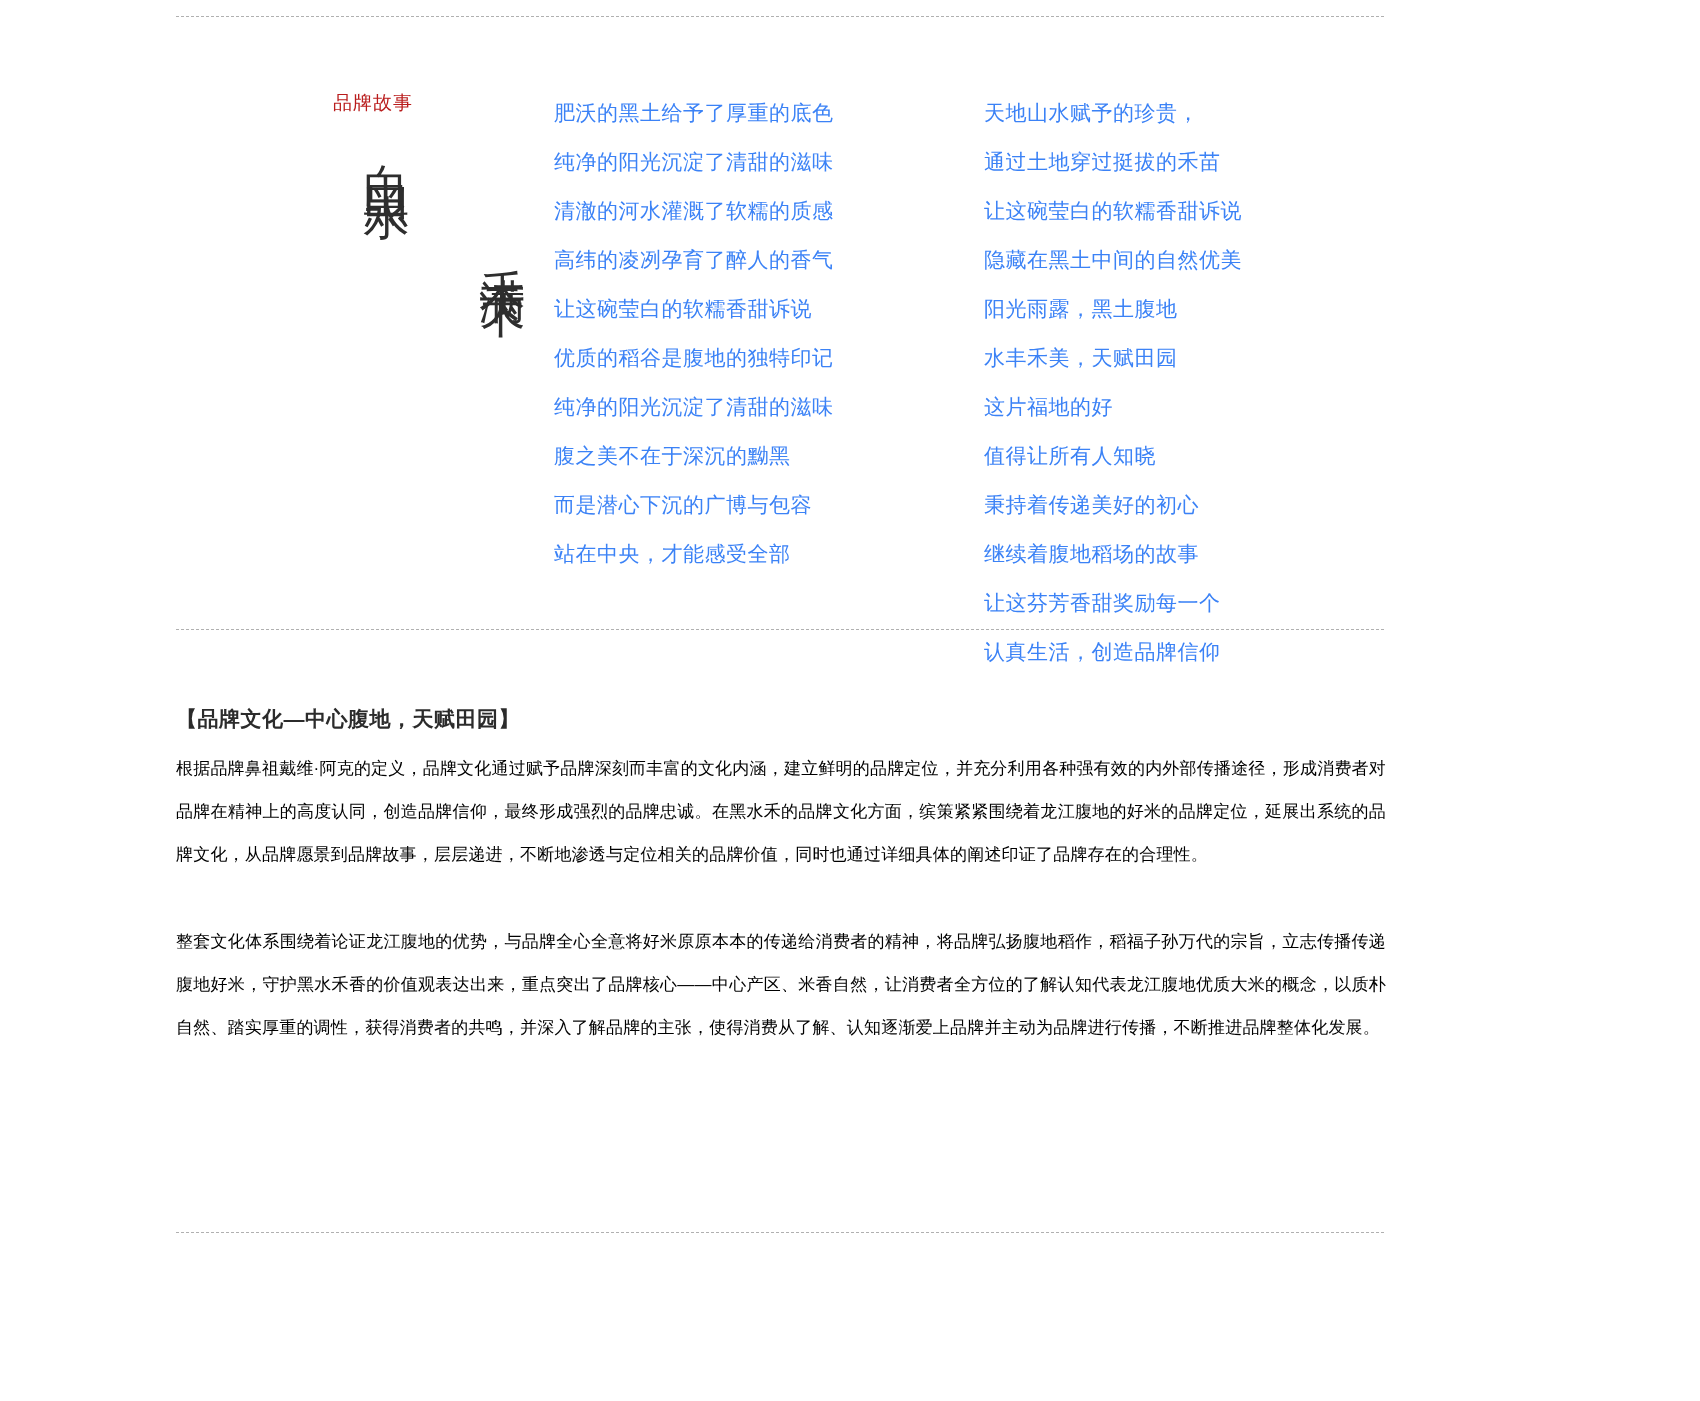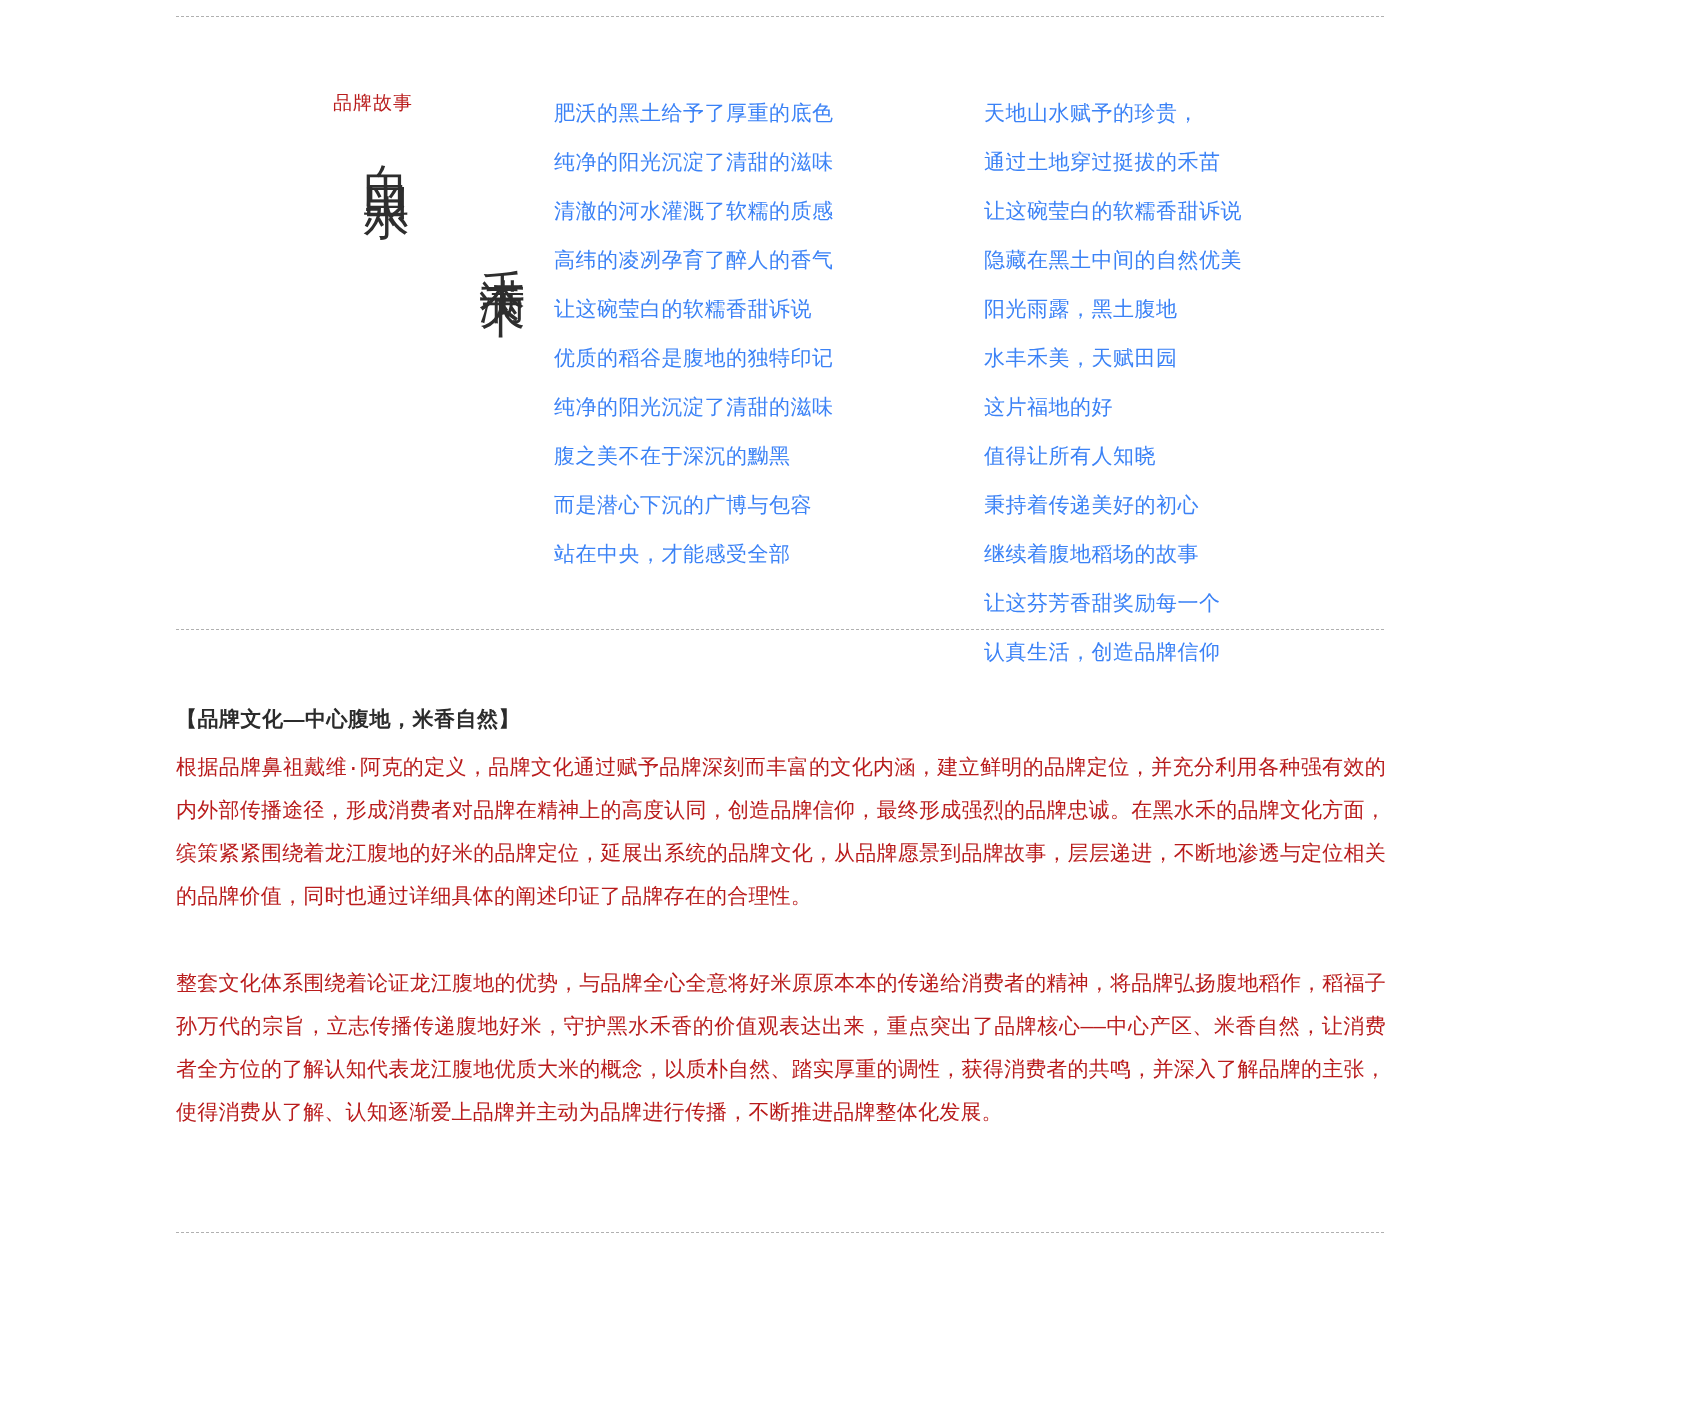"【品牌文化—中心腹地，米香自然】" h2.culture-heading { text: 米香自然 -> 天赋田园 }
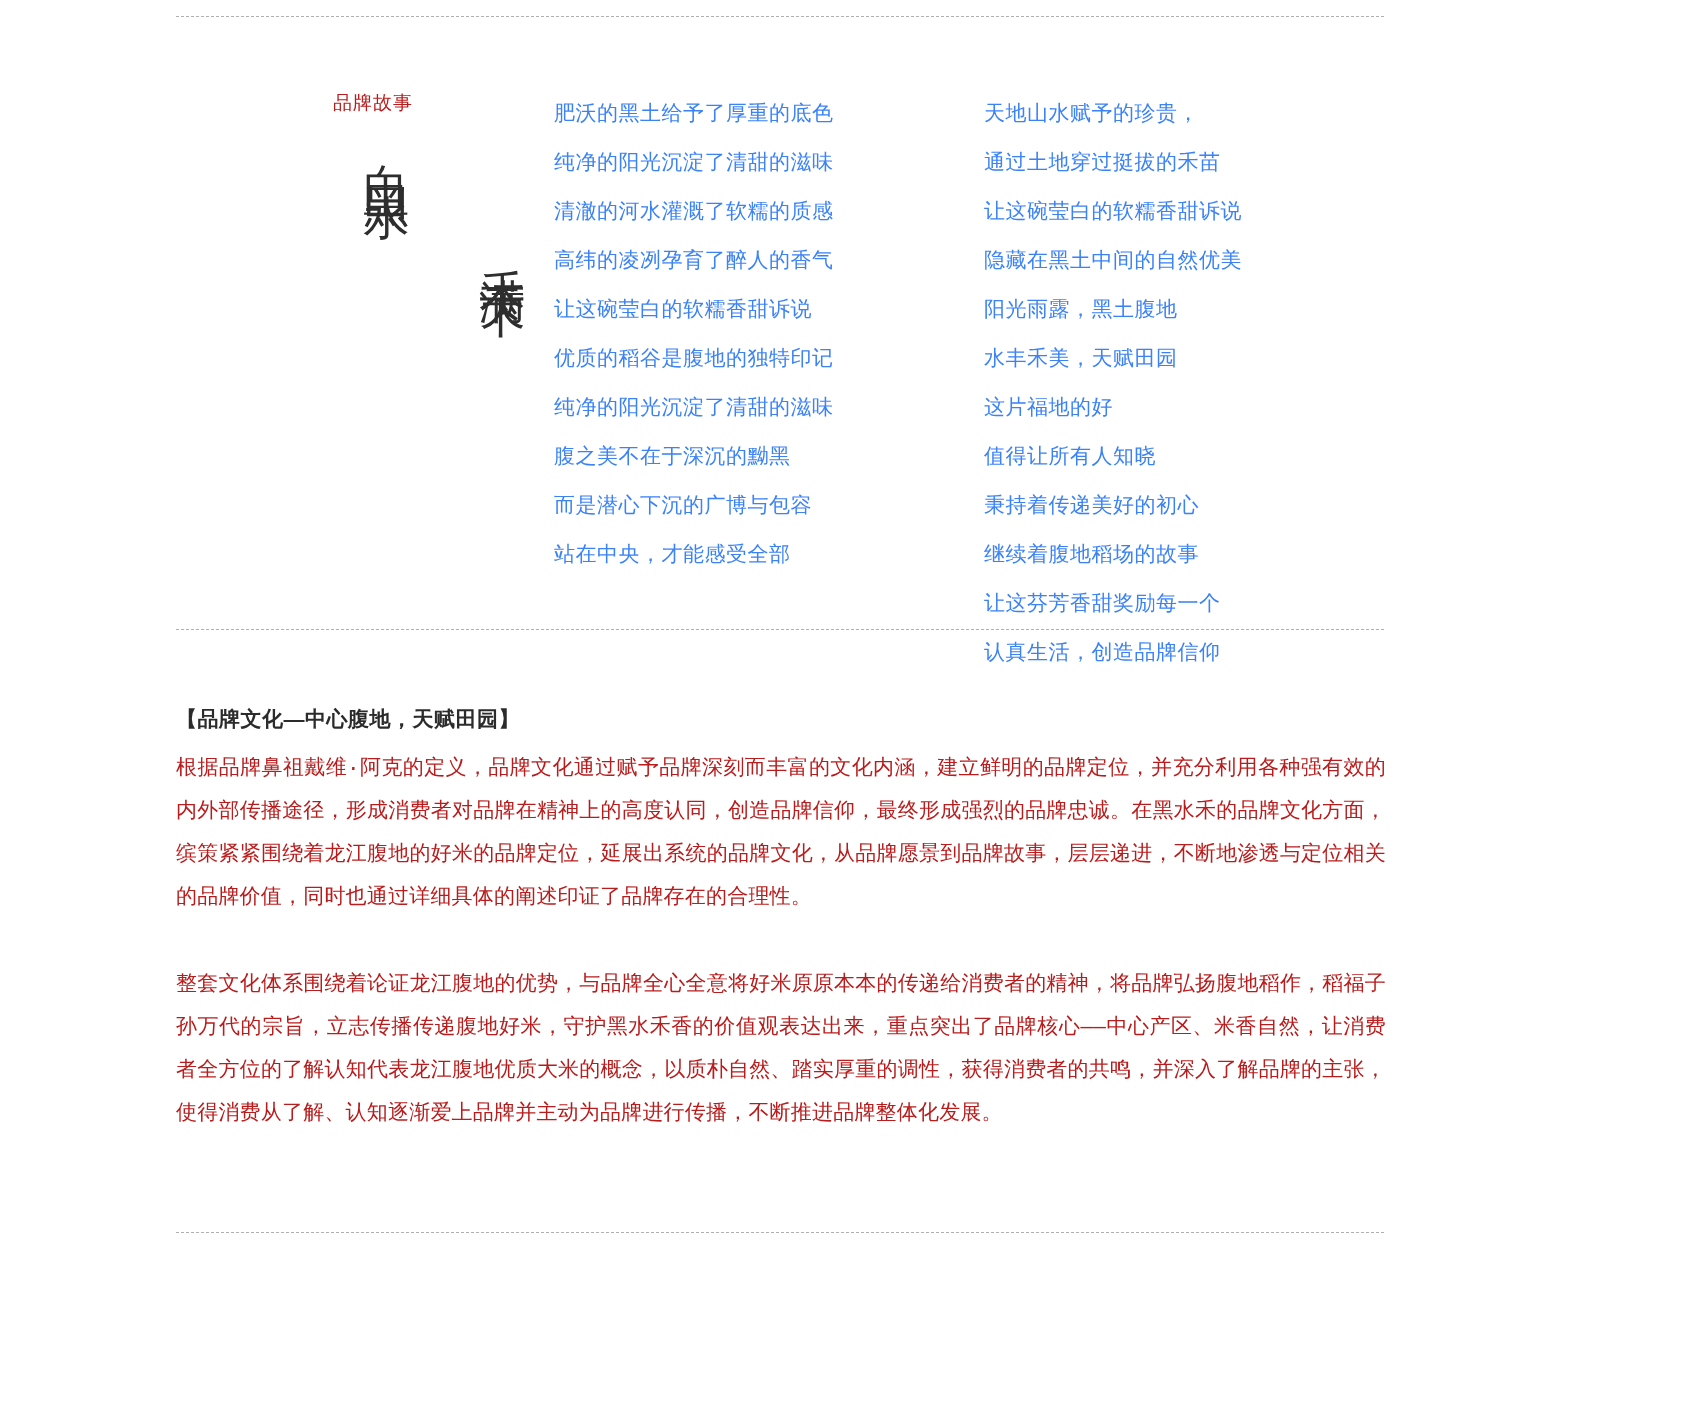"根据品牌鼻祖戴维·阿克的定义，品牌文化通过赋予品牌深刻而丰富的文化内涵，建立鲜明" .para { color: #b91c1c -> #000000; font-family: Liberation Mono, monospace -> none; font-size: 21px -> 17px }
